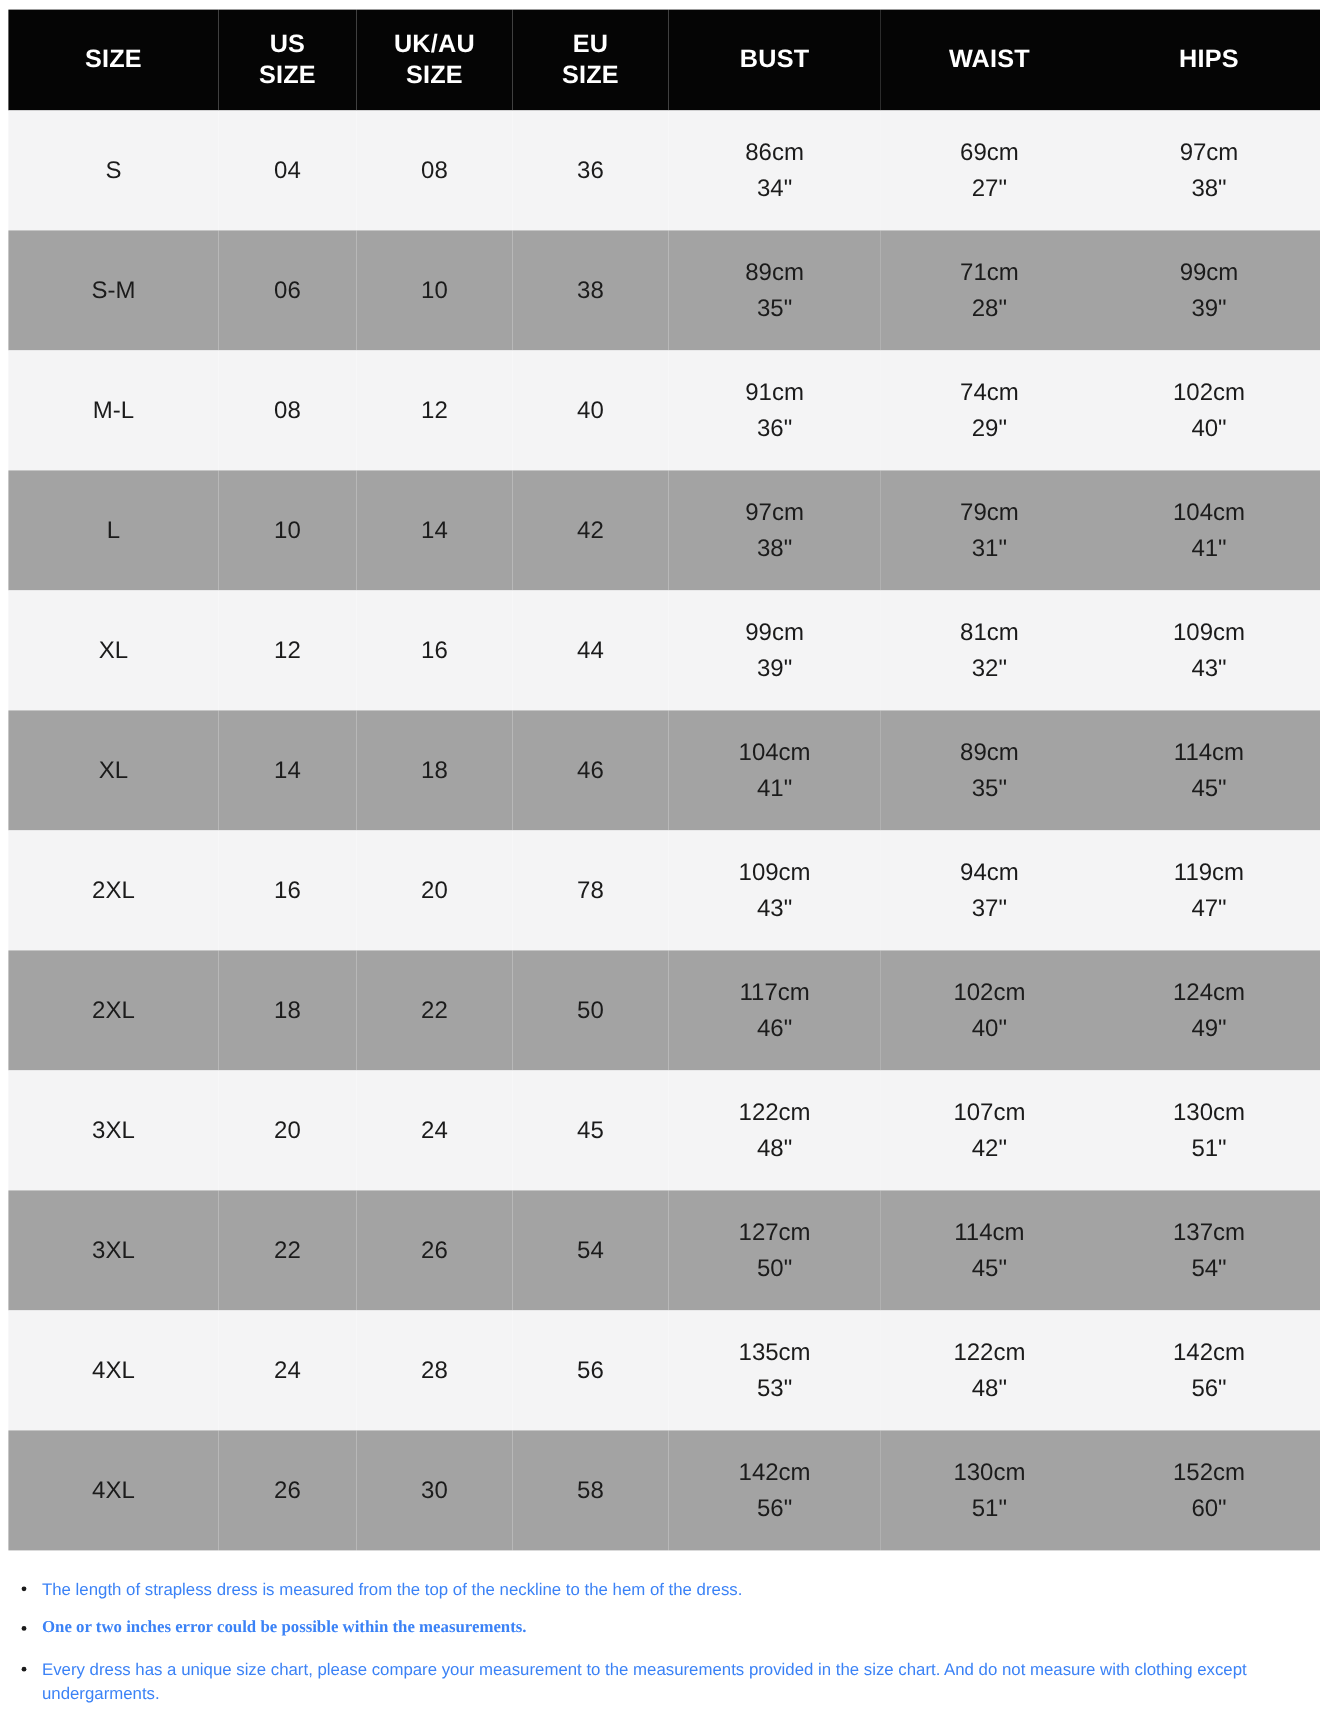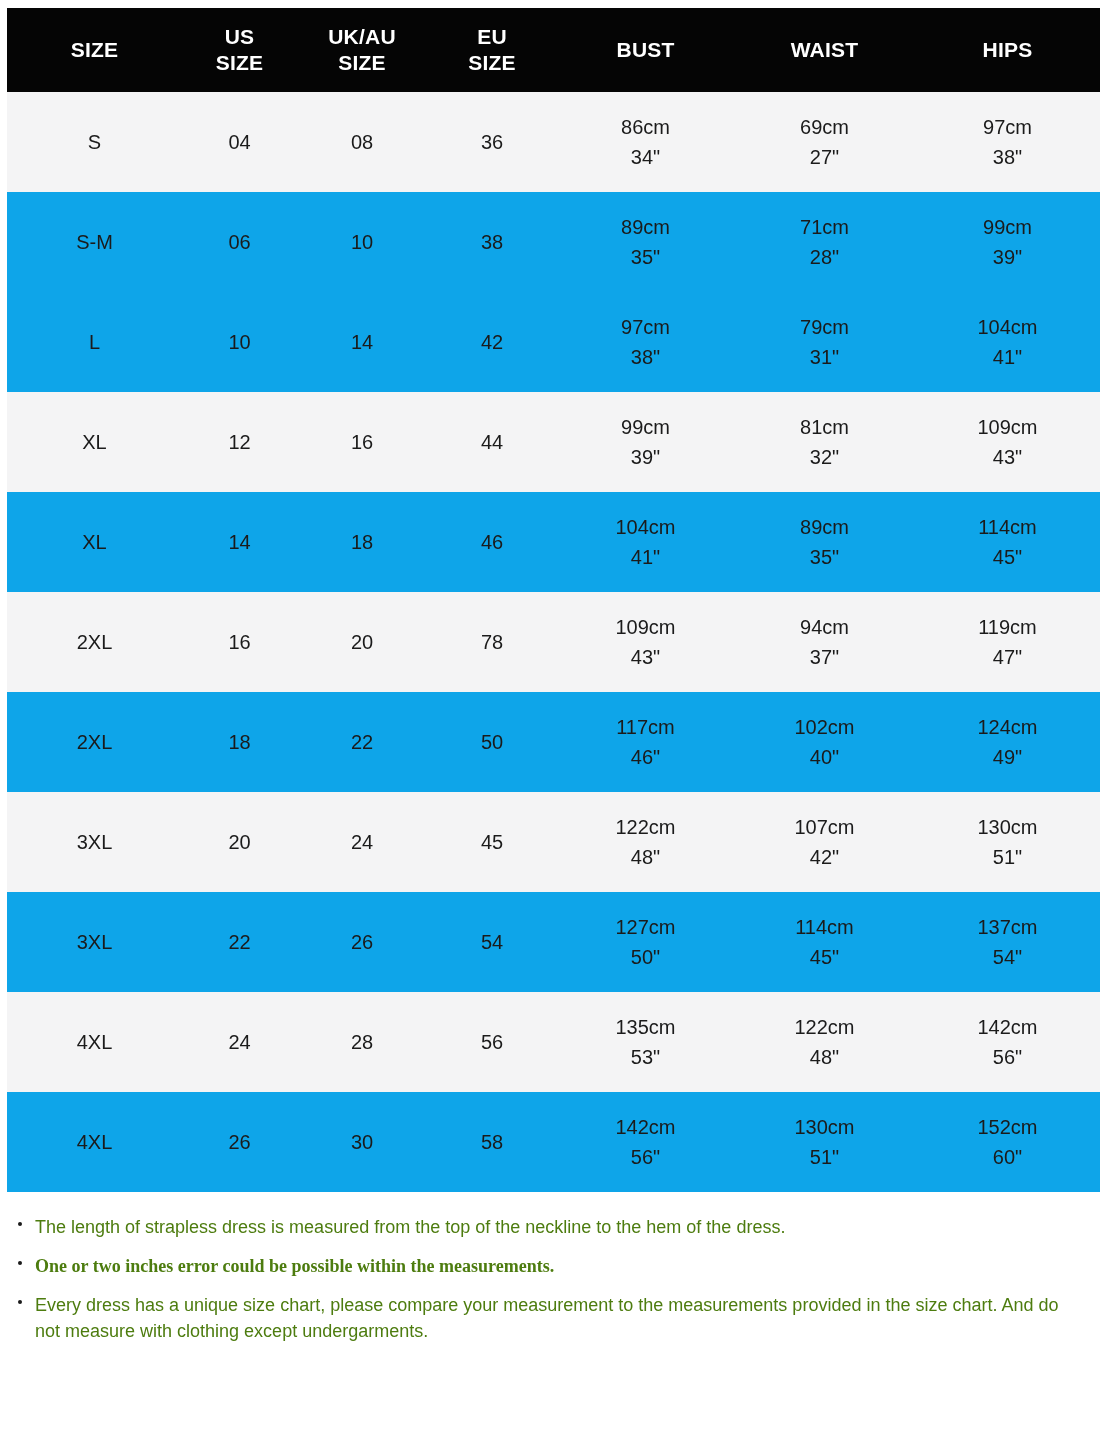"S-M" tbody tr.even { background: #0ea5e9 -> #a3a3a3 }
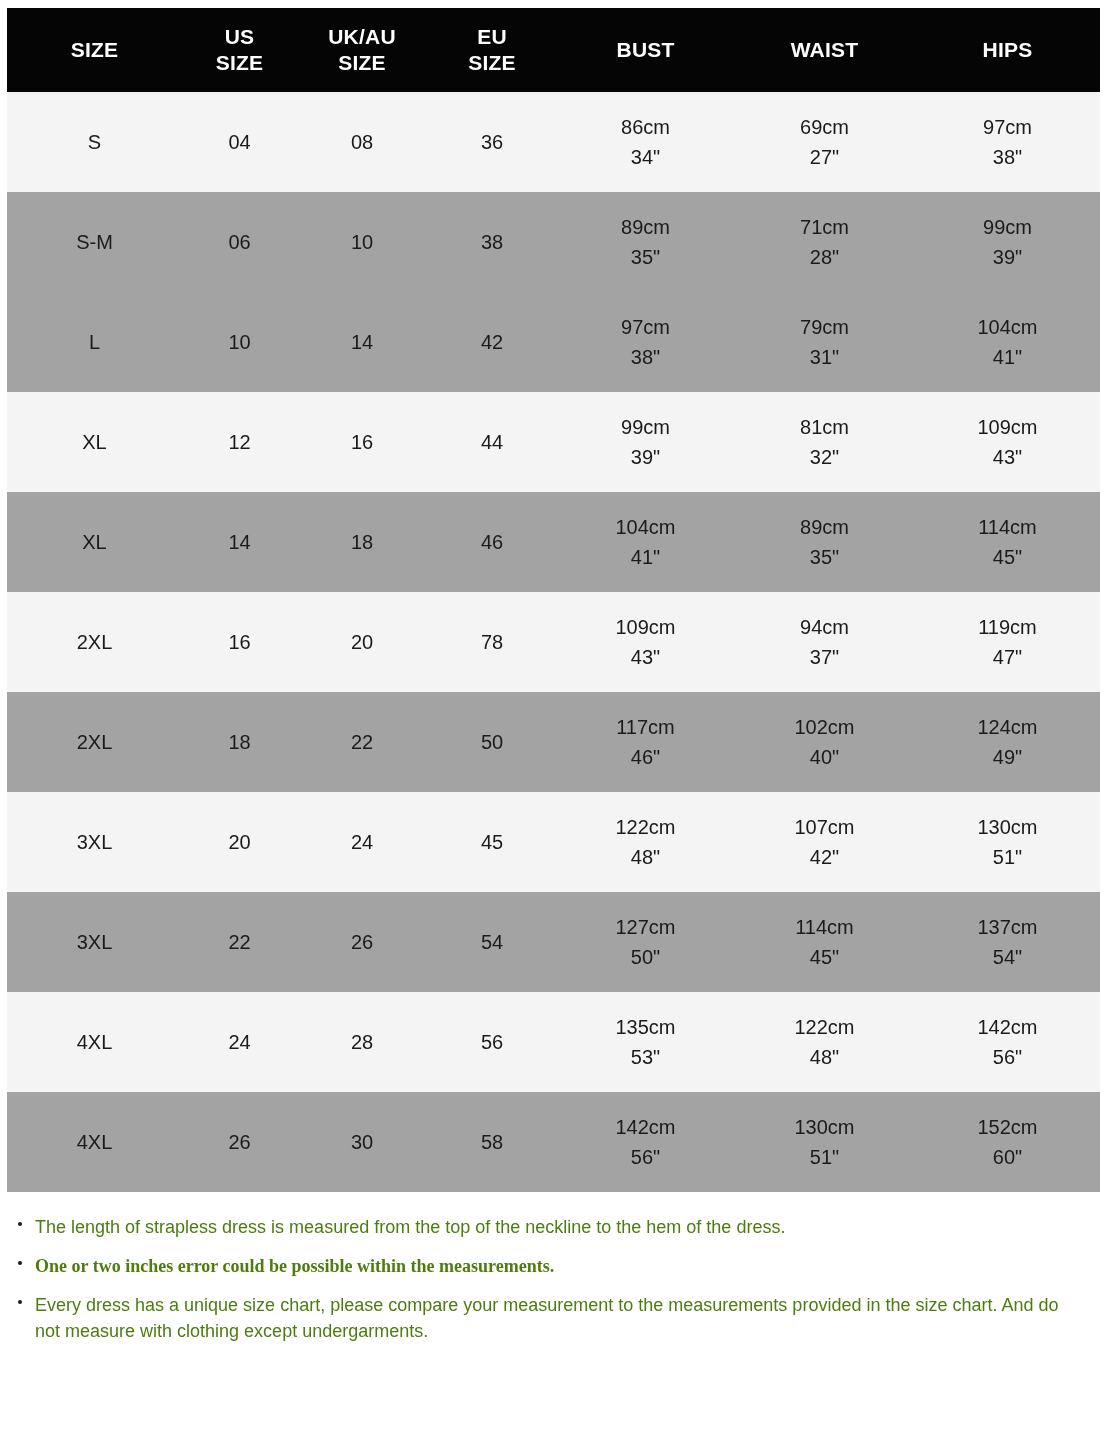"M-L" tr.odd { html: none -> <tr> <td>M-L</td> <td>08</td> <td>12</td> <td>40</td> <td> <span>91cm</span> <span>36"</span> </td> <td> <span>74cm</span> <span>29"</span> </td> <td> <span>102cm</span> <span>40"</span> </td> </tr> }
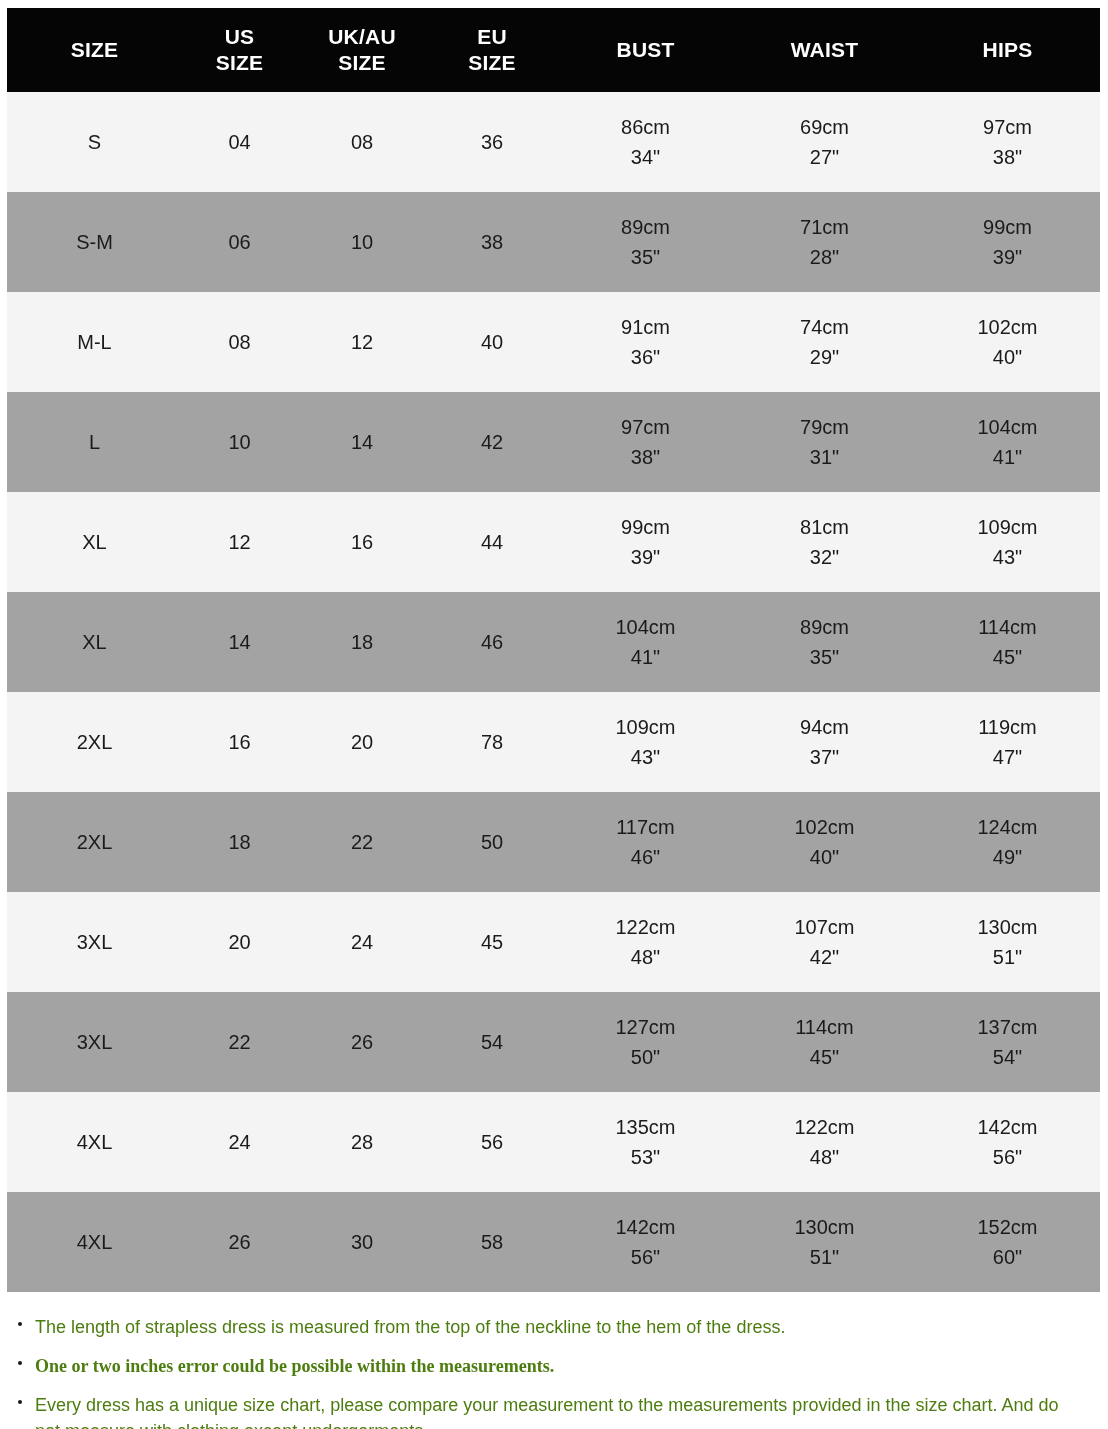"The length of strapless dress" .note { color: #4d7c0f -> #3b82f6; font-size: 18px -> 14px }
